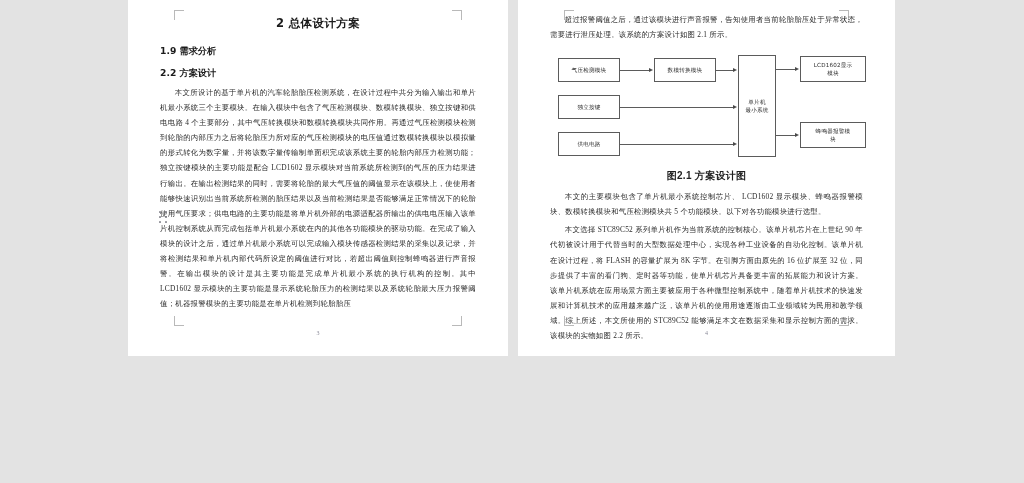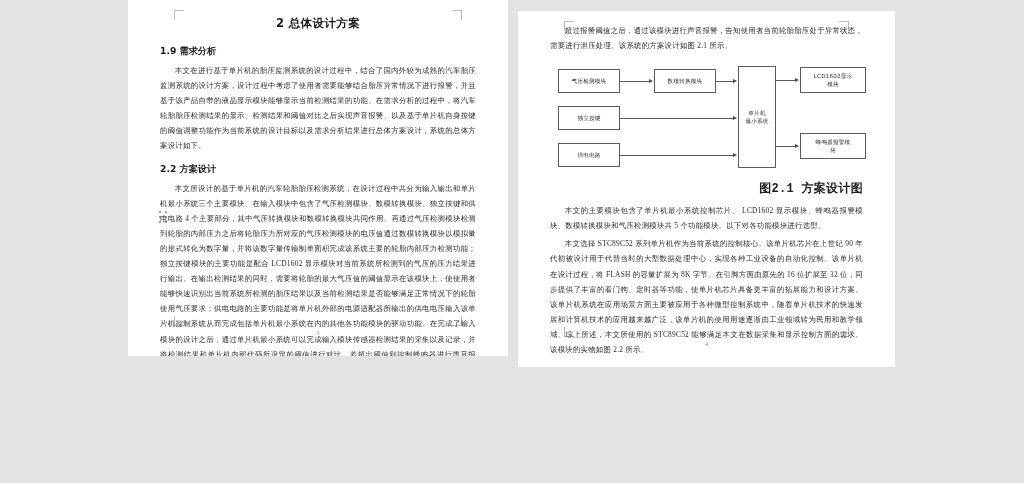"超过报警阈值之后，通过该模块进行声音报警，告知使用者当前轮胎胎压处于异常状态，需" #page-right { margin-top: 11px -> none }
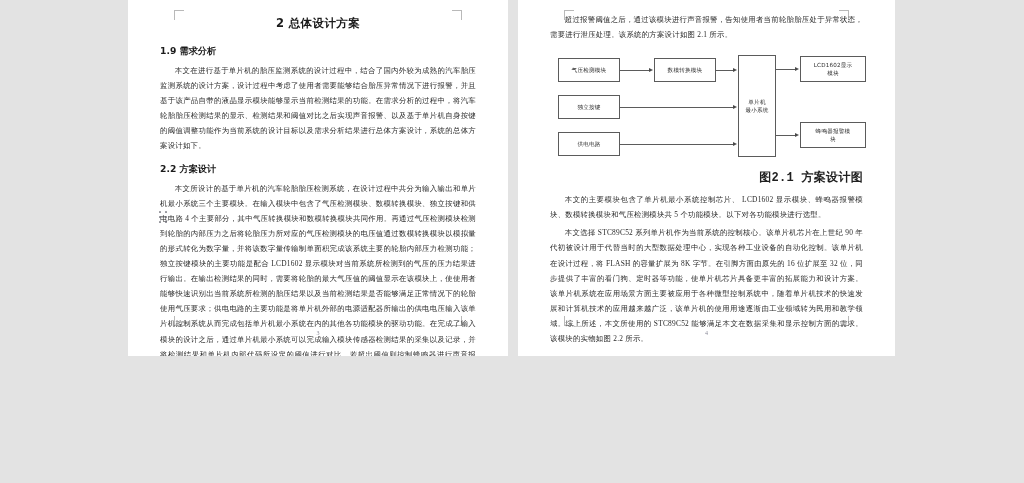"本文在进行基于单片机的胎压监测系统的设计过程中，结合了国内外较为成熟的汽车胎压监" p.body { html: <p>本文在进行基于单片机的胎压监测系统的设计过程中，结合了国内外较为成熟的汽车胎压监测系统的设计方案，设计过程中考虑了使用者需要能够结合胎压异常情况下进行报警，并且基于该产品自带的液晶显示模块能够显示当前检测结果的功能。在需求分析的过程中，将汽车轮胎胎压检测结果的显示、检测结果和阈值对比之后实现声音报警、以及基于单片机自身按键的阈值调整功能作为当前系统的设计目标以及需求分析结果进行总体方案设计，系统的总体方案设计如下。</p> -> none }
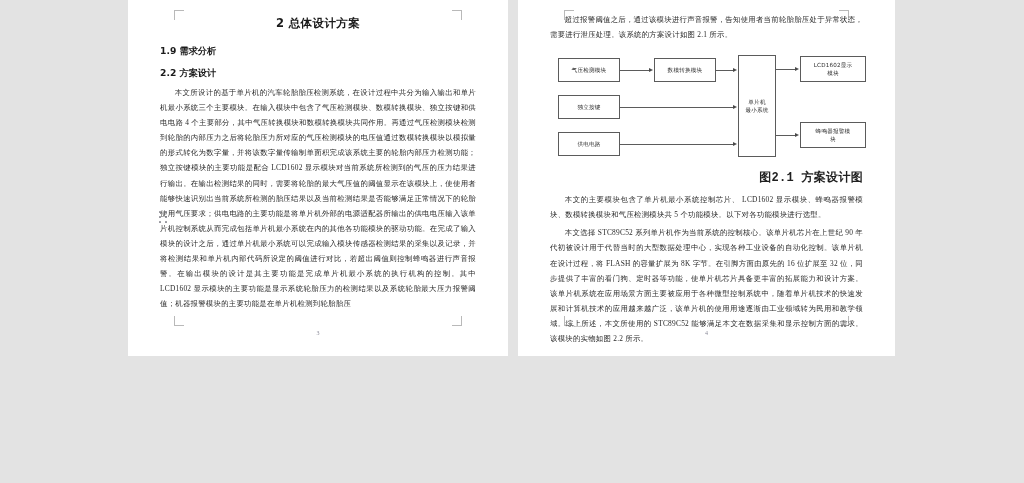"图2.1 方案设计图" .figcap { font-family: Liberation Mono, monospace -> Liberation Sans, sans-serif; font-size: 12px -> 10px; text-align: right -> center }
